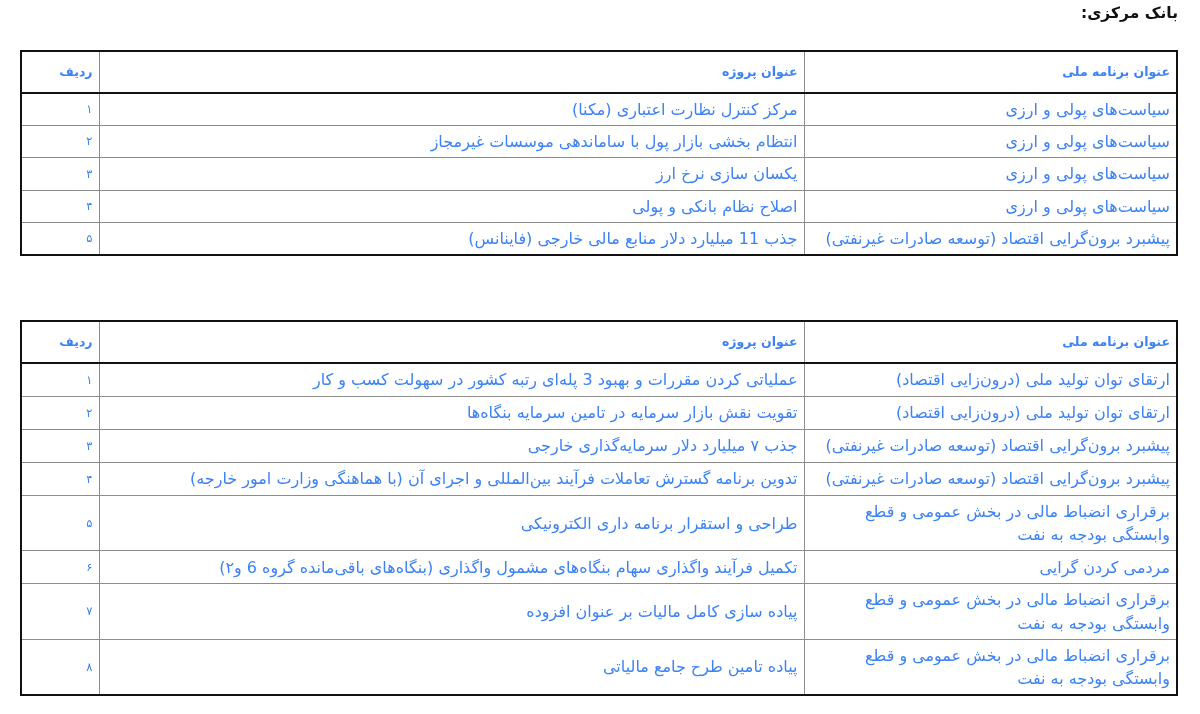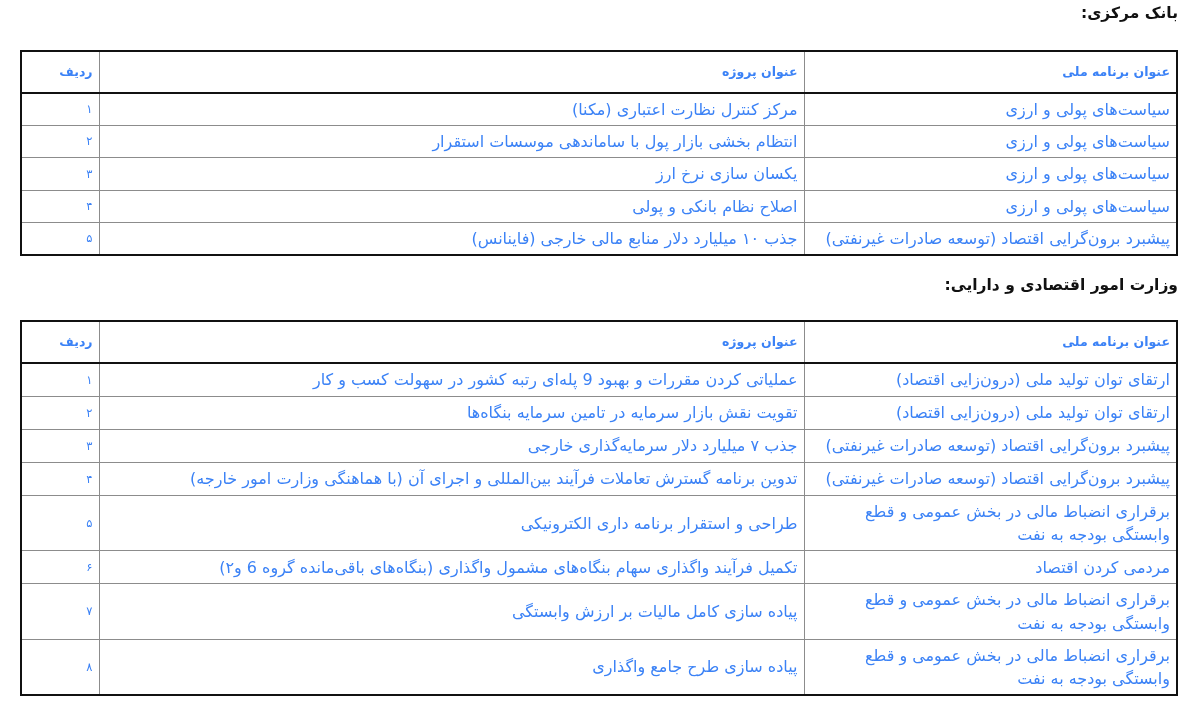"انتظام بخشی بازار پول با" td.cell-project { text: استقرار -> غیرمجاز }
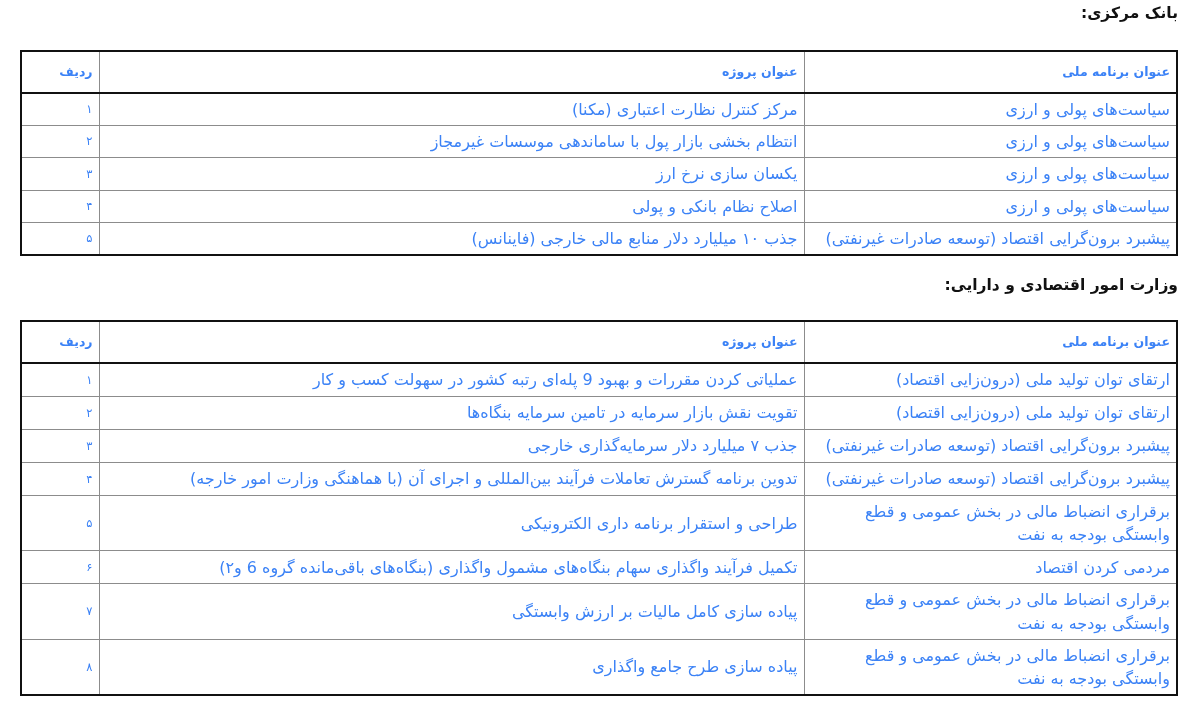"جذب ۱۰ میلیارد دلار منابع" td.cell-project { text: ۱۰ -> 11 }
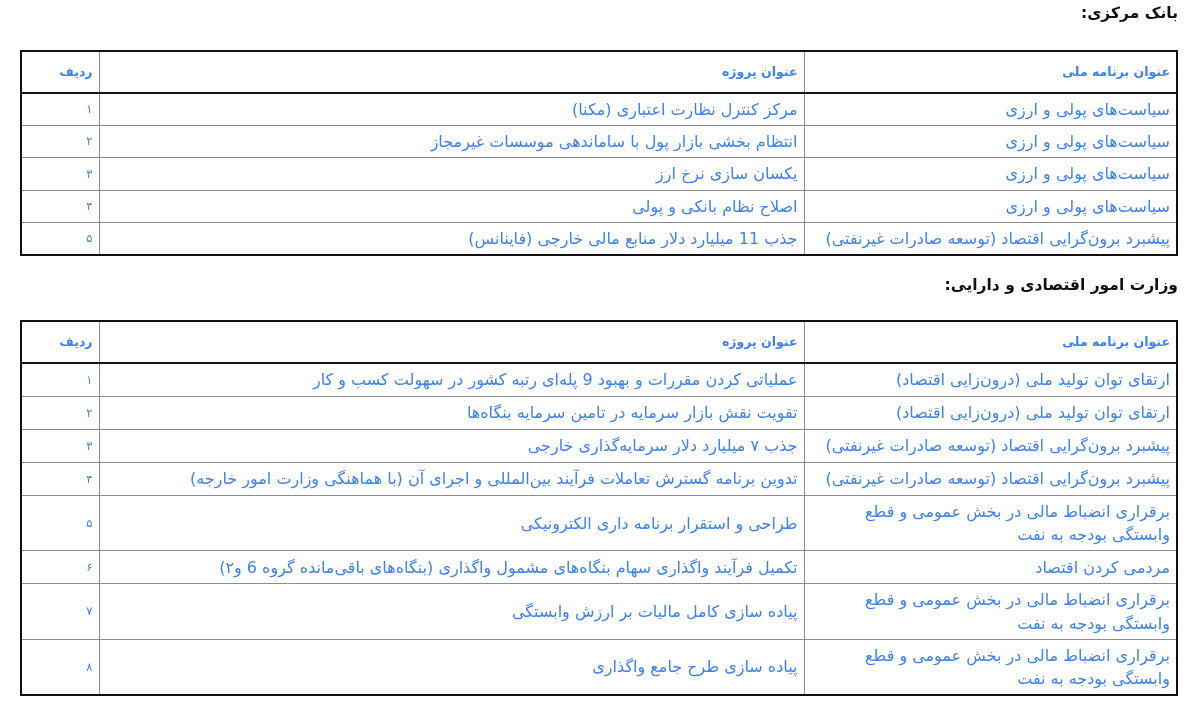"وزارت امور اقتصادی و دارایی:" div.section-heading { html: <div>وزارت امور اقتصادی و دارایی:</div> -> none }
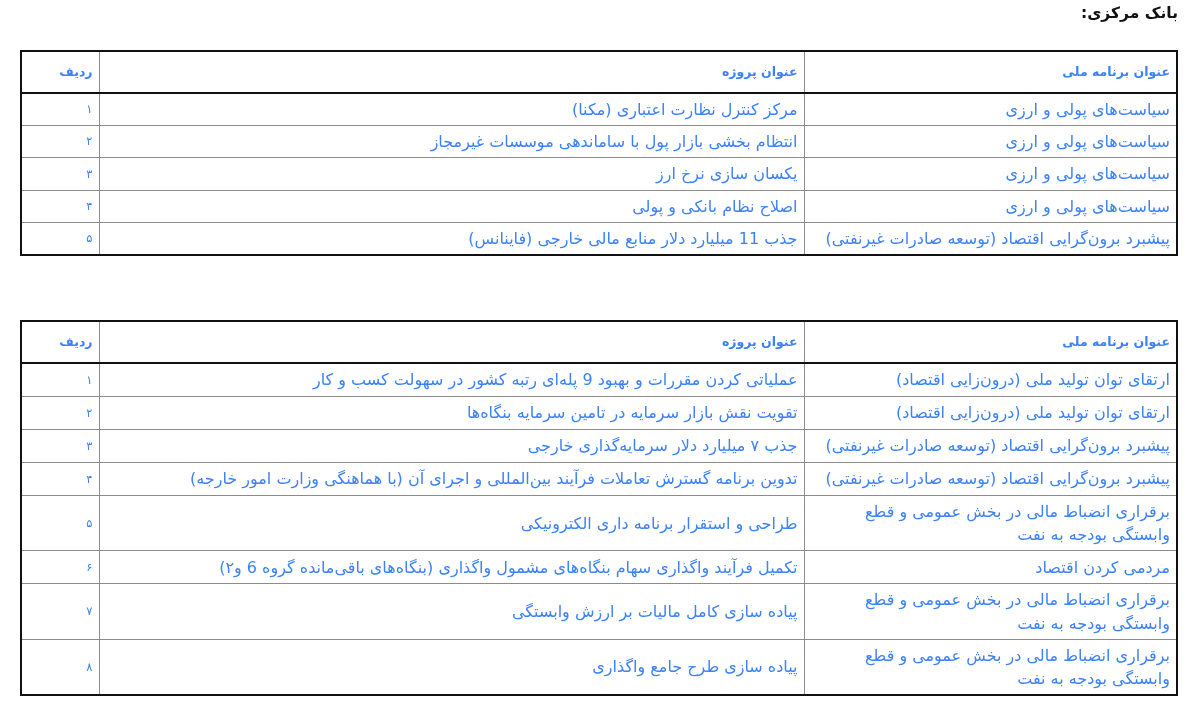"عملیاتی کردن مقررات و بهبود" td.cell-project { text: 9 -> 3 }
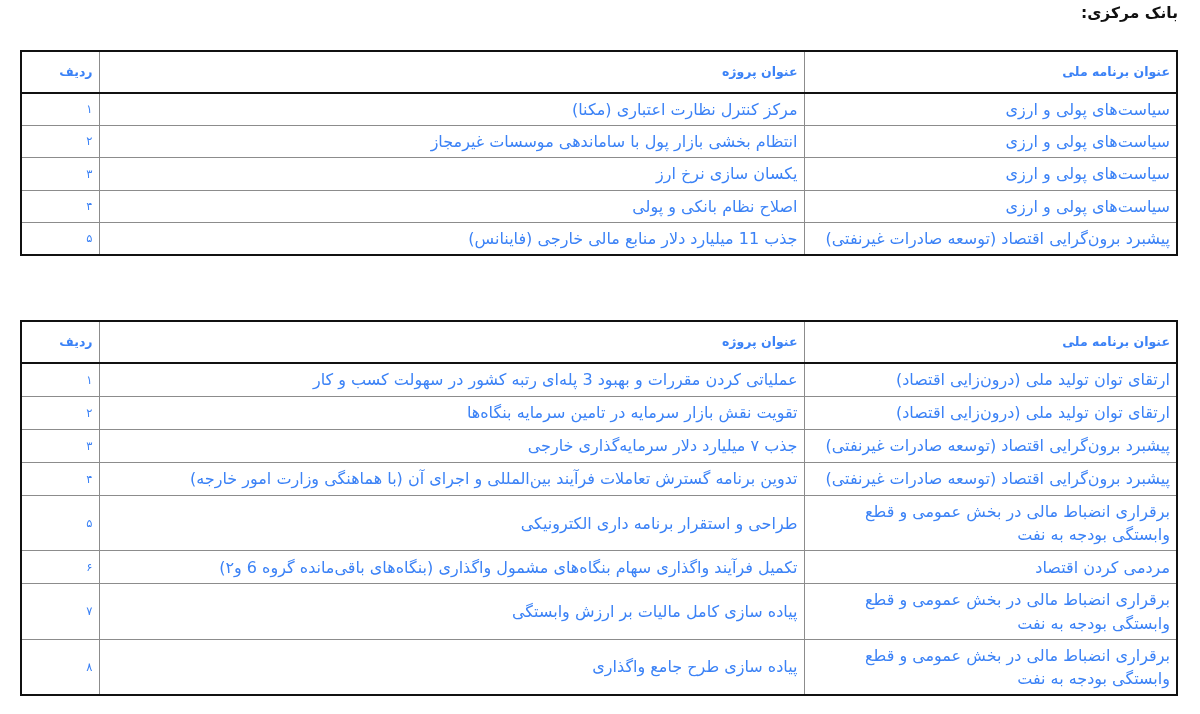"مردمی کردن اقتصاد" td.cell-program { text: اقتصاد -> گرایی }
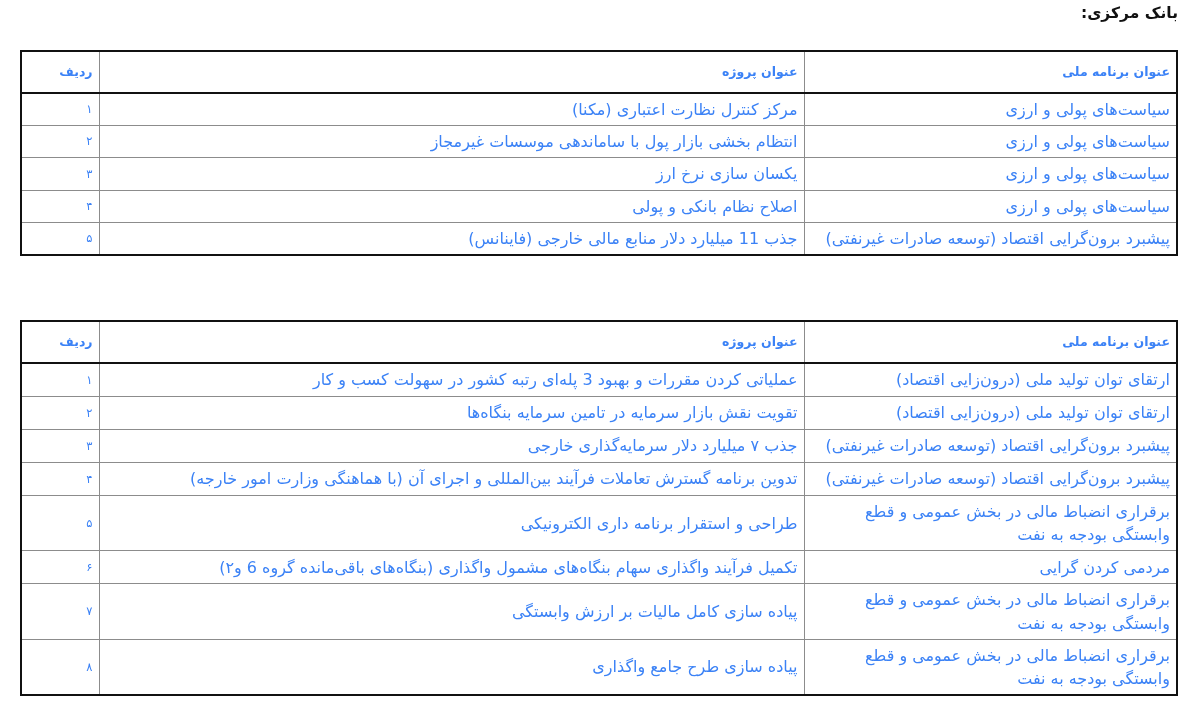"پیاده سازی کامل مالیات بر" td.cell-project { text: ارزش وابستگی -> عنوان افزوده }
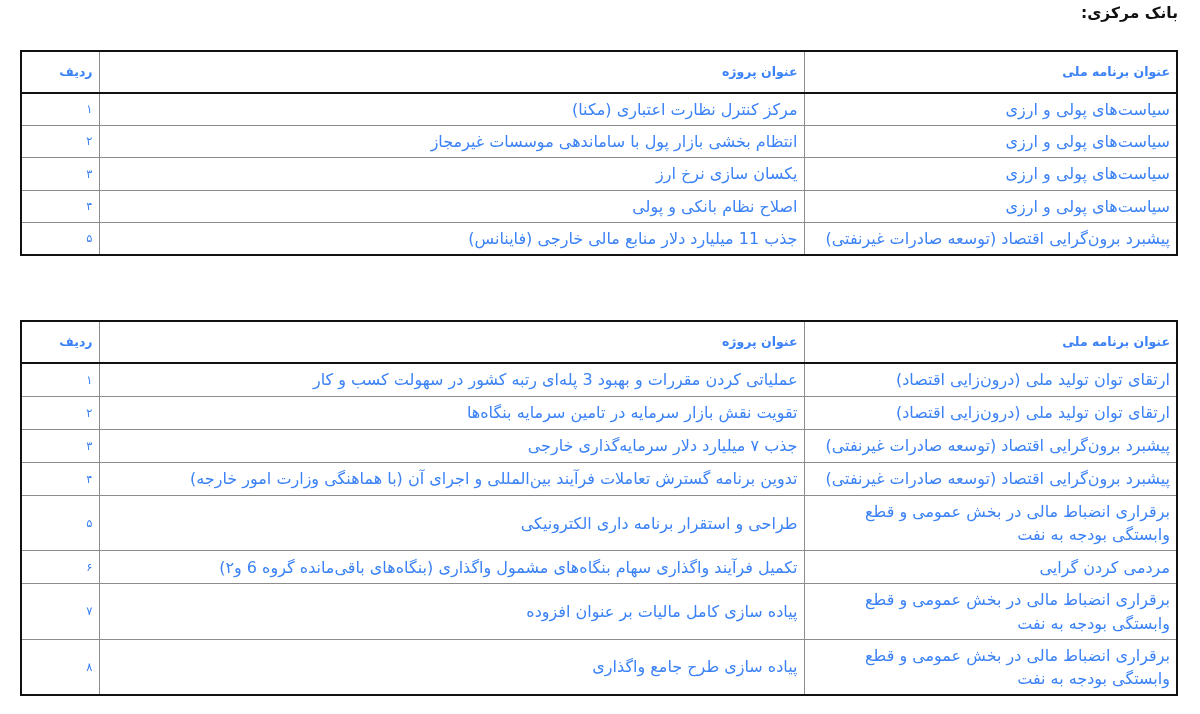"پیاده سازی طرح جامع واگذاری" td.cell-project { text: سازی طرح جامع واگذاری -> تامین طرح جامع مالیاتی }
